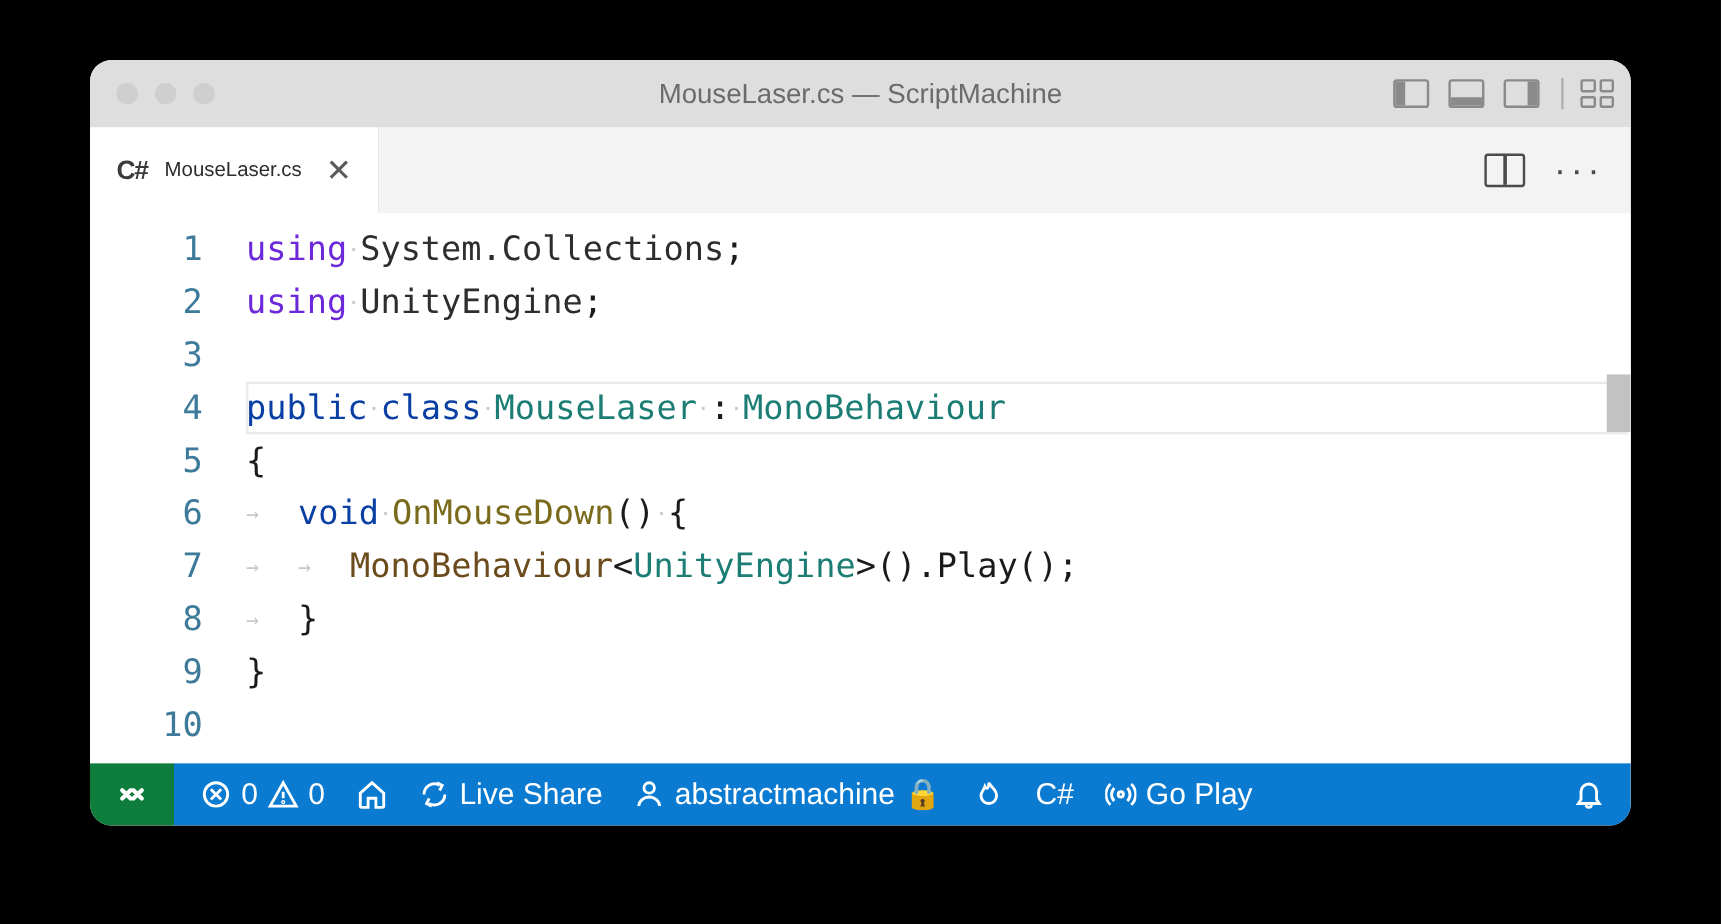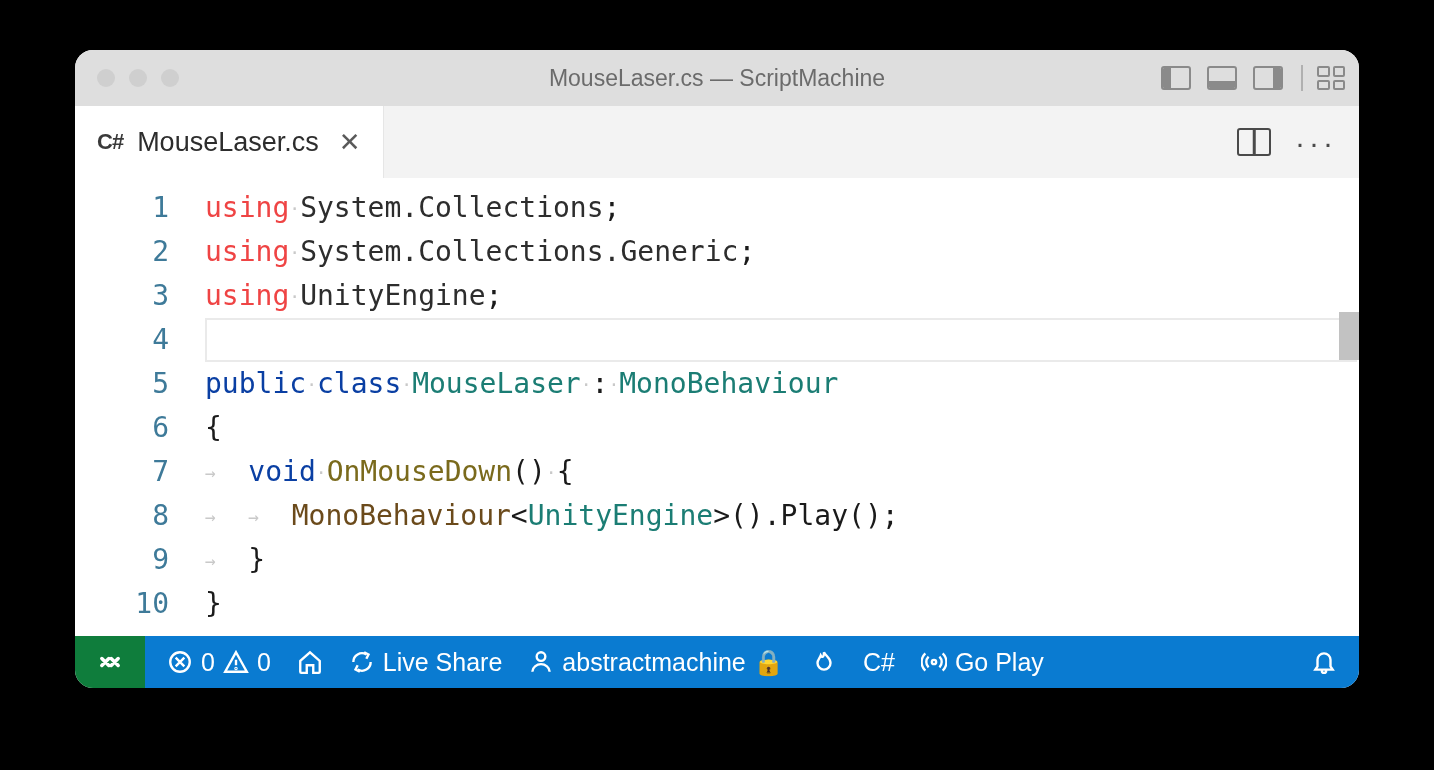"MouseLaser.cs" .tab .tabname { font-size: 27px -> 17px }
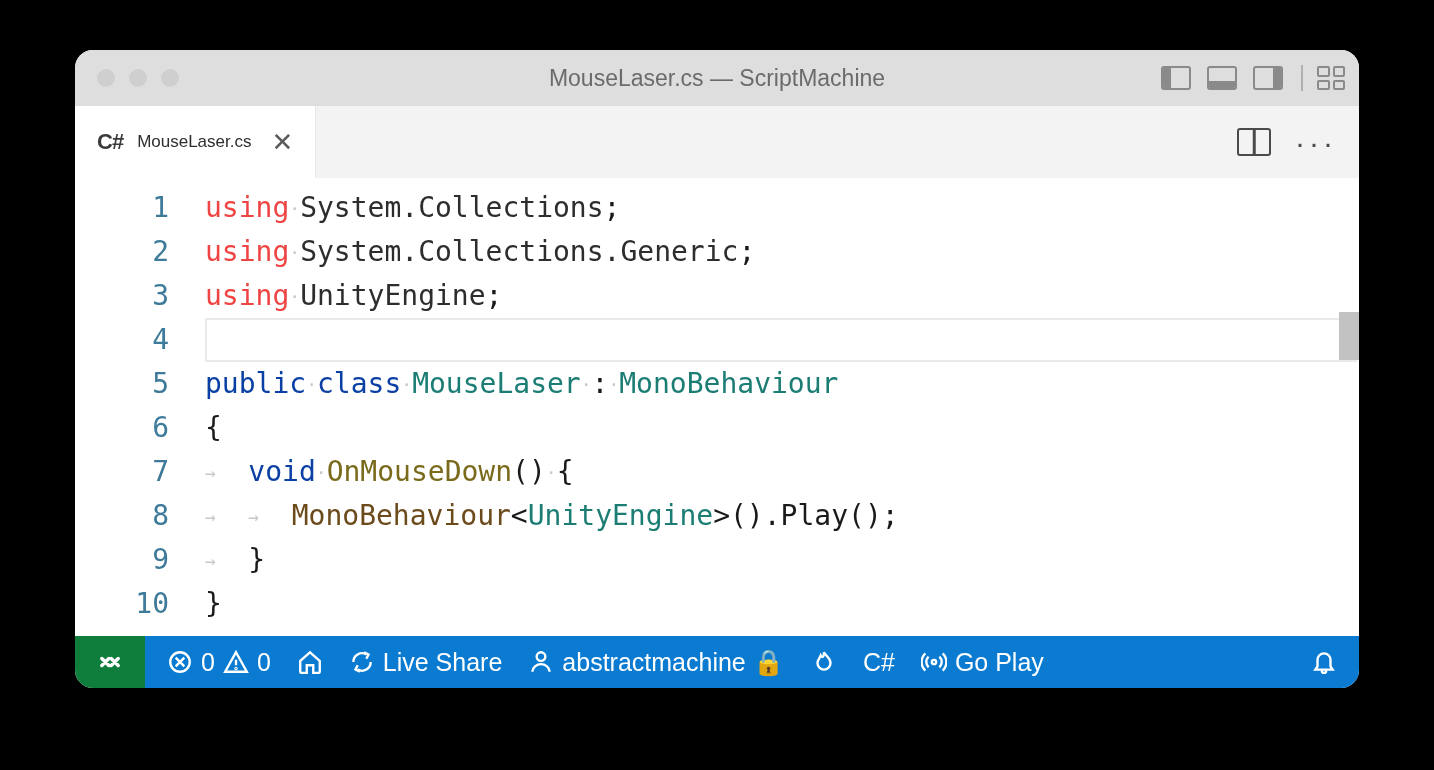"using" .kw-using { color: #ef4444 -> #6d28d9 }
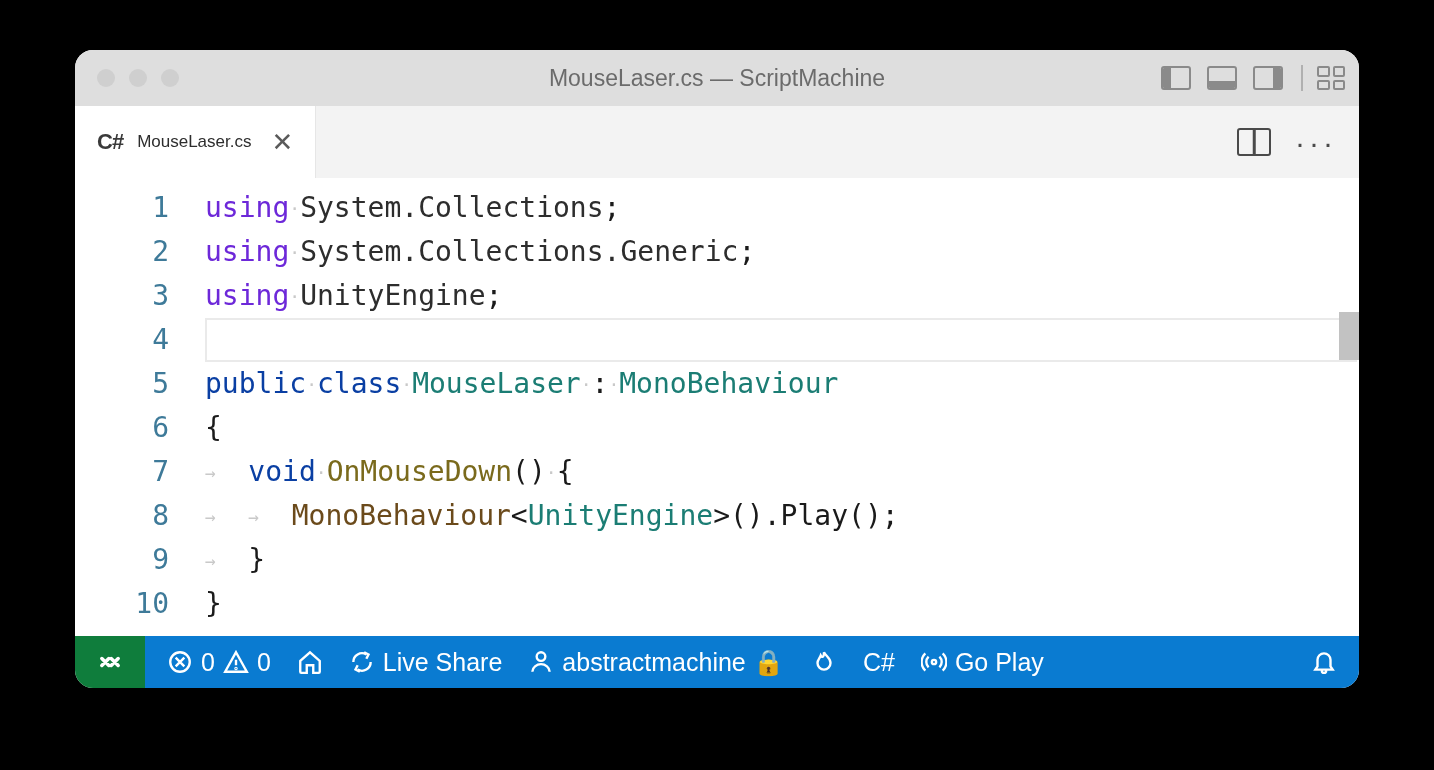"using·System.Collections.Generic;" div.codeline { html: <div><span>using</span><span>·</span><span>System.Collections.Generic</span><span>;</span></div> -> none }
